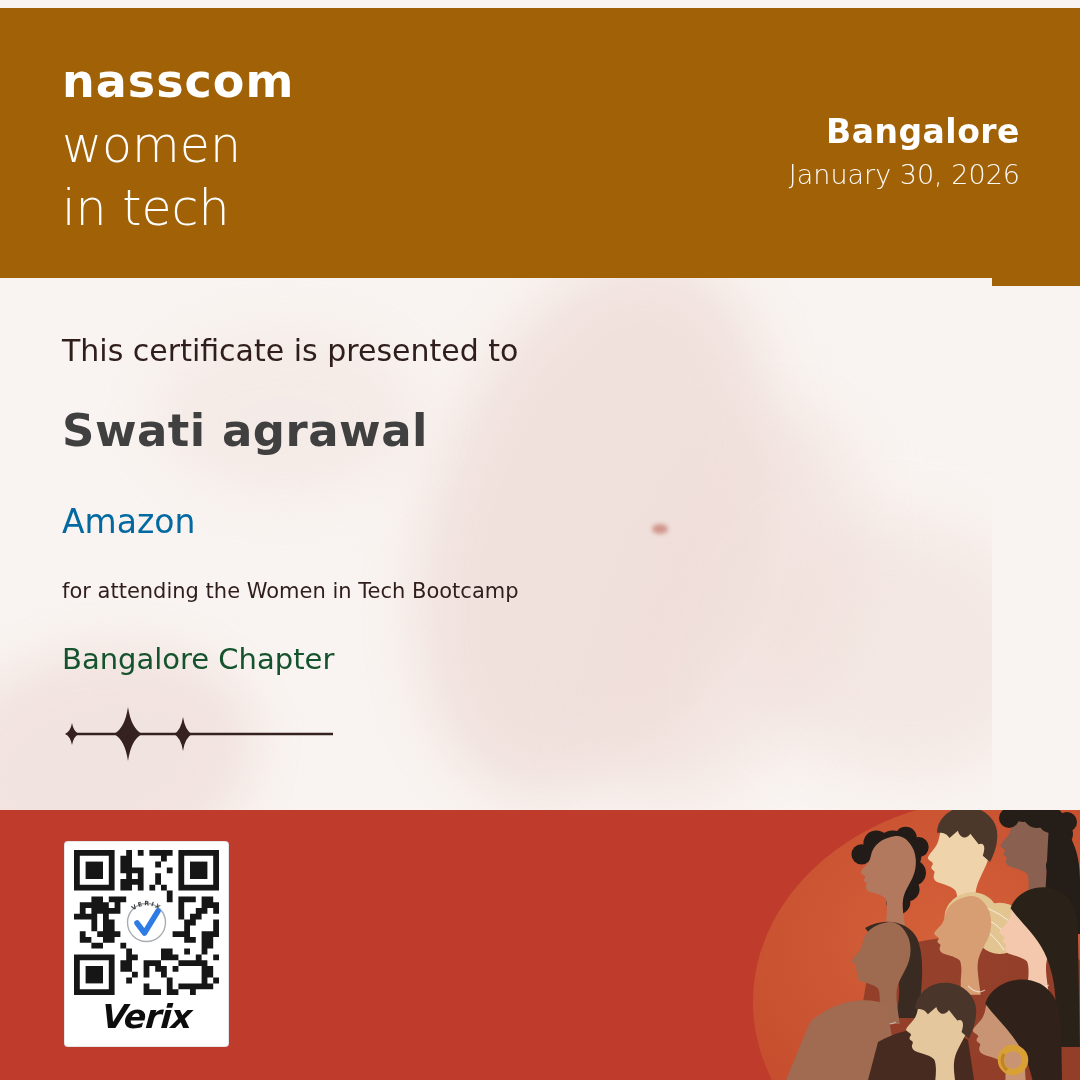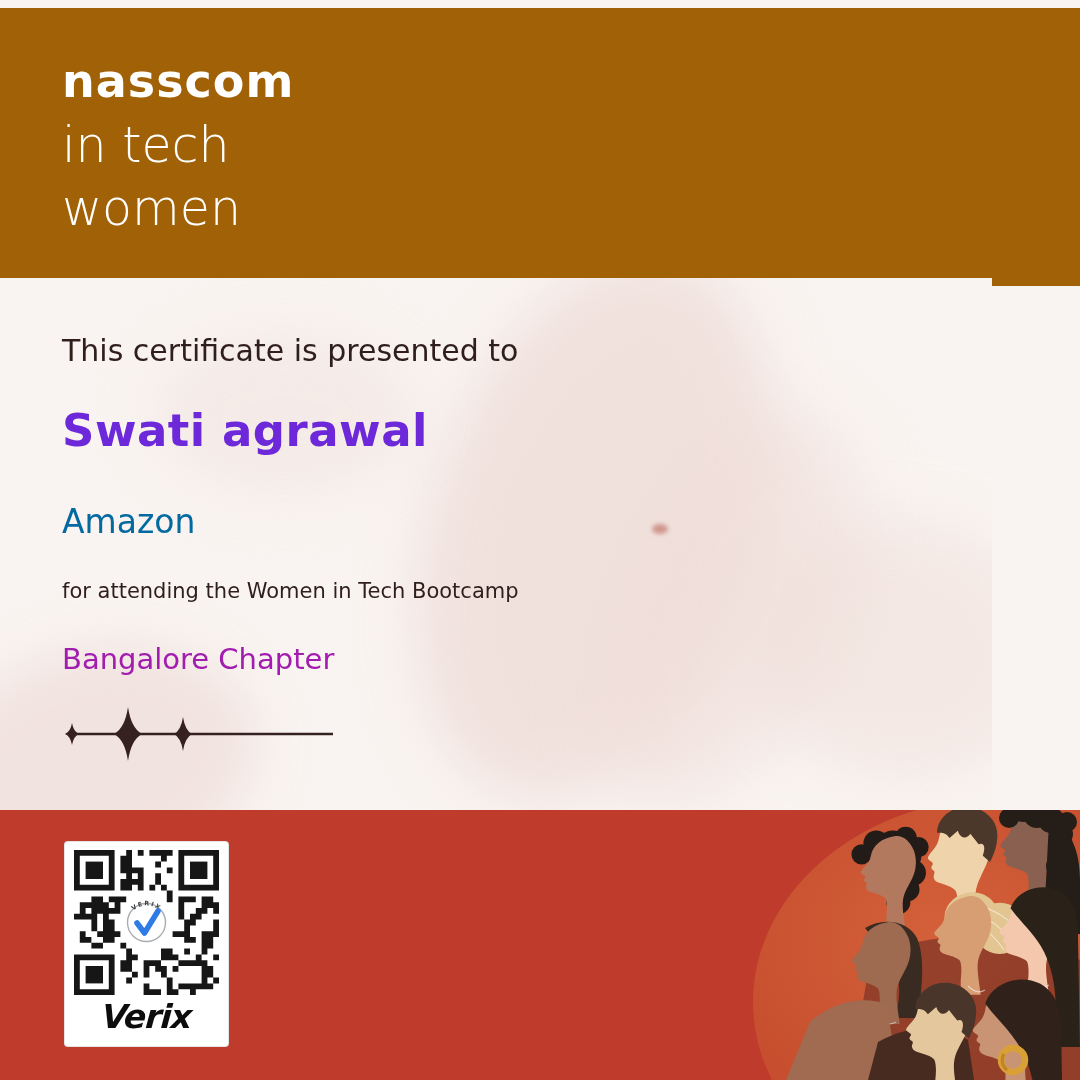"Bangalore" div.event { html: none -> <div> <div>Bangalore</div> <div>January 30, 2026</div> </div> }
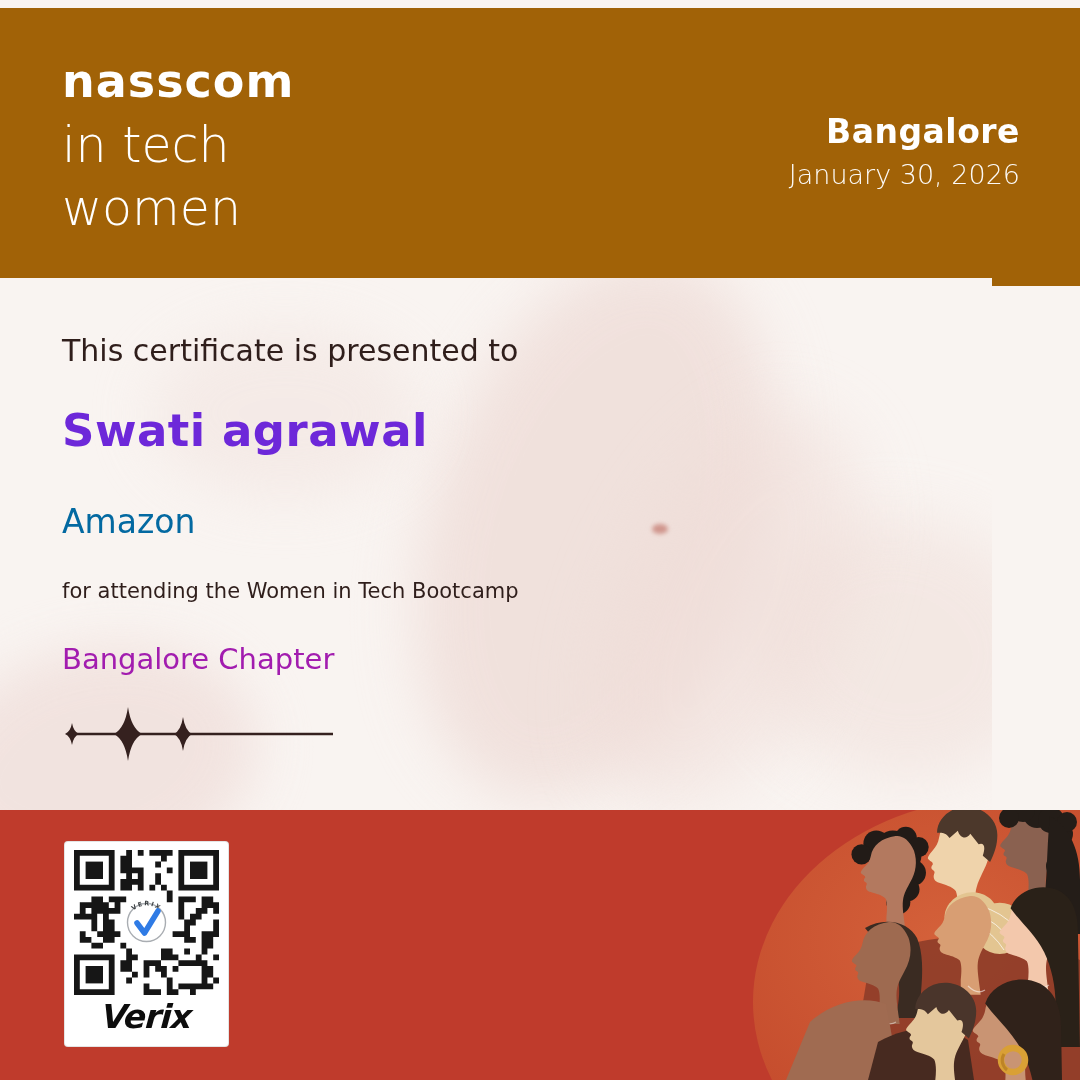"in tech" div { order: before "women" -> after "women" }
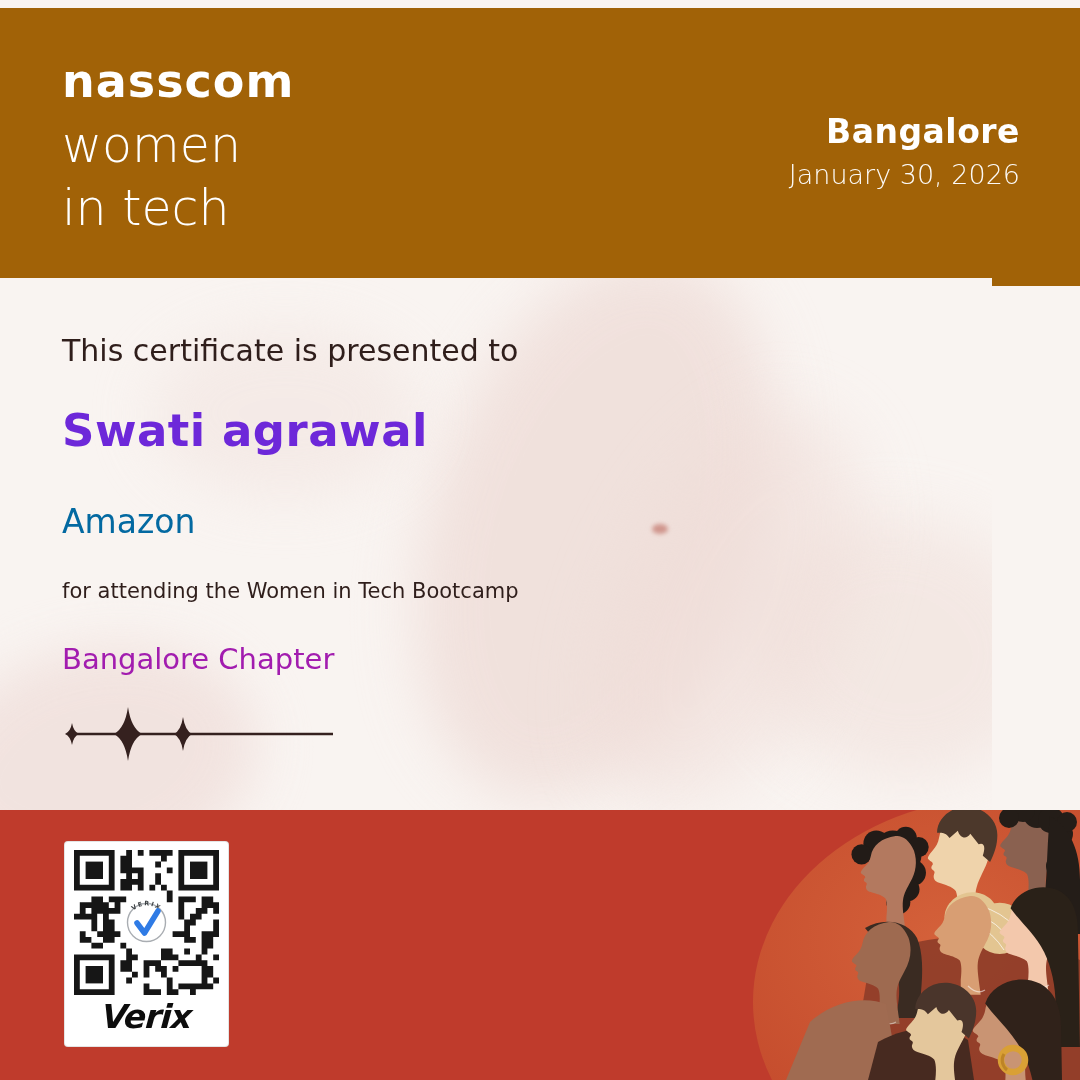"Swati agrawal" .name { color: #6d28d9 -> #404040 }
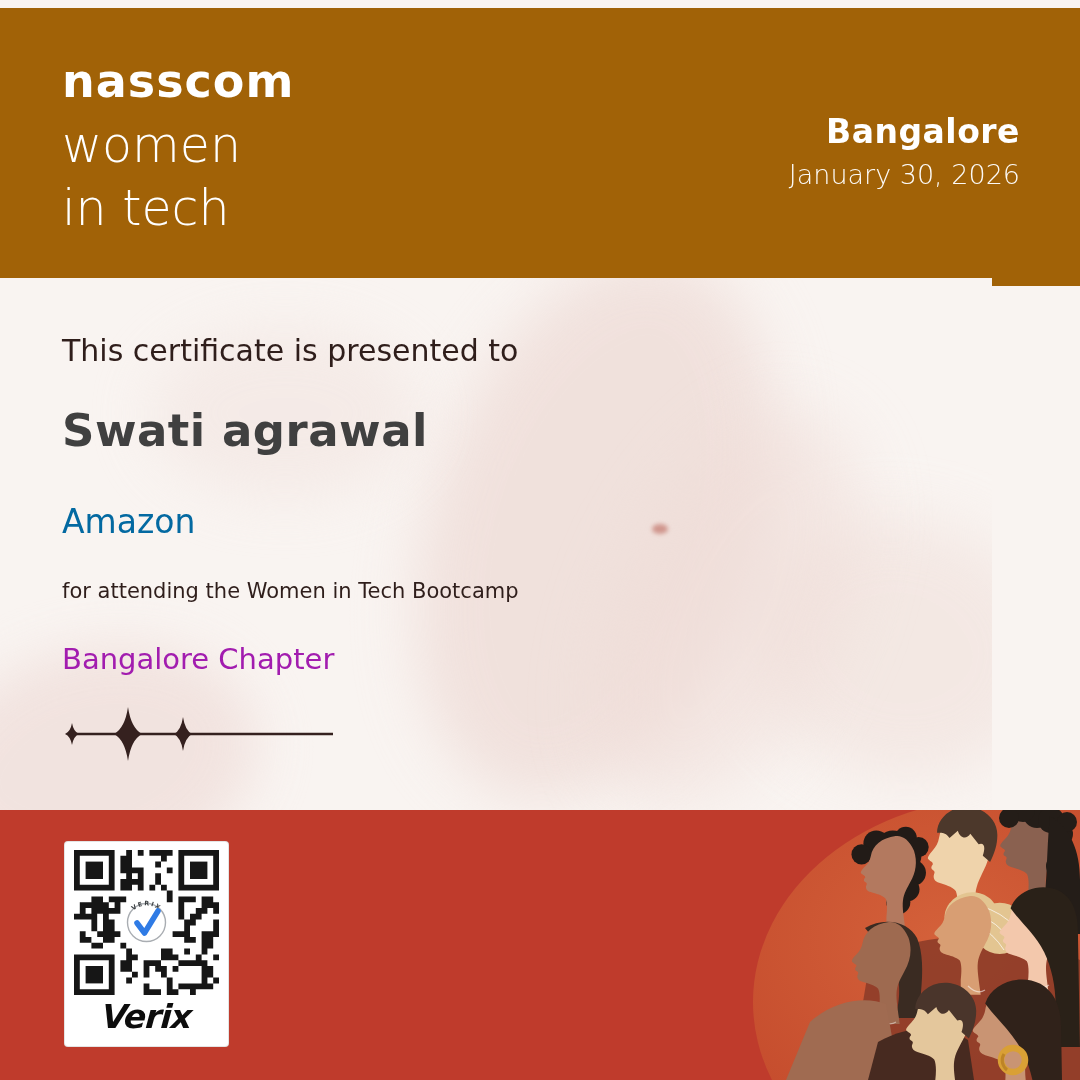"Bangalore Chapter" .chapter { color: #a21caf -> #14532d }
